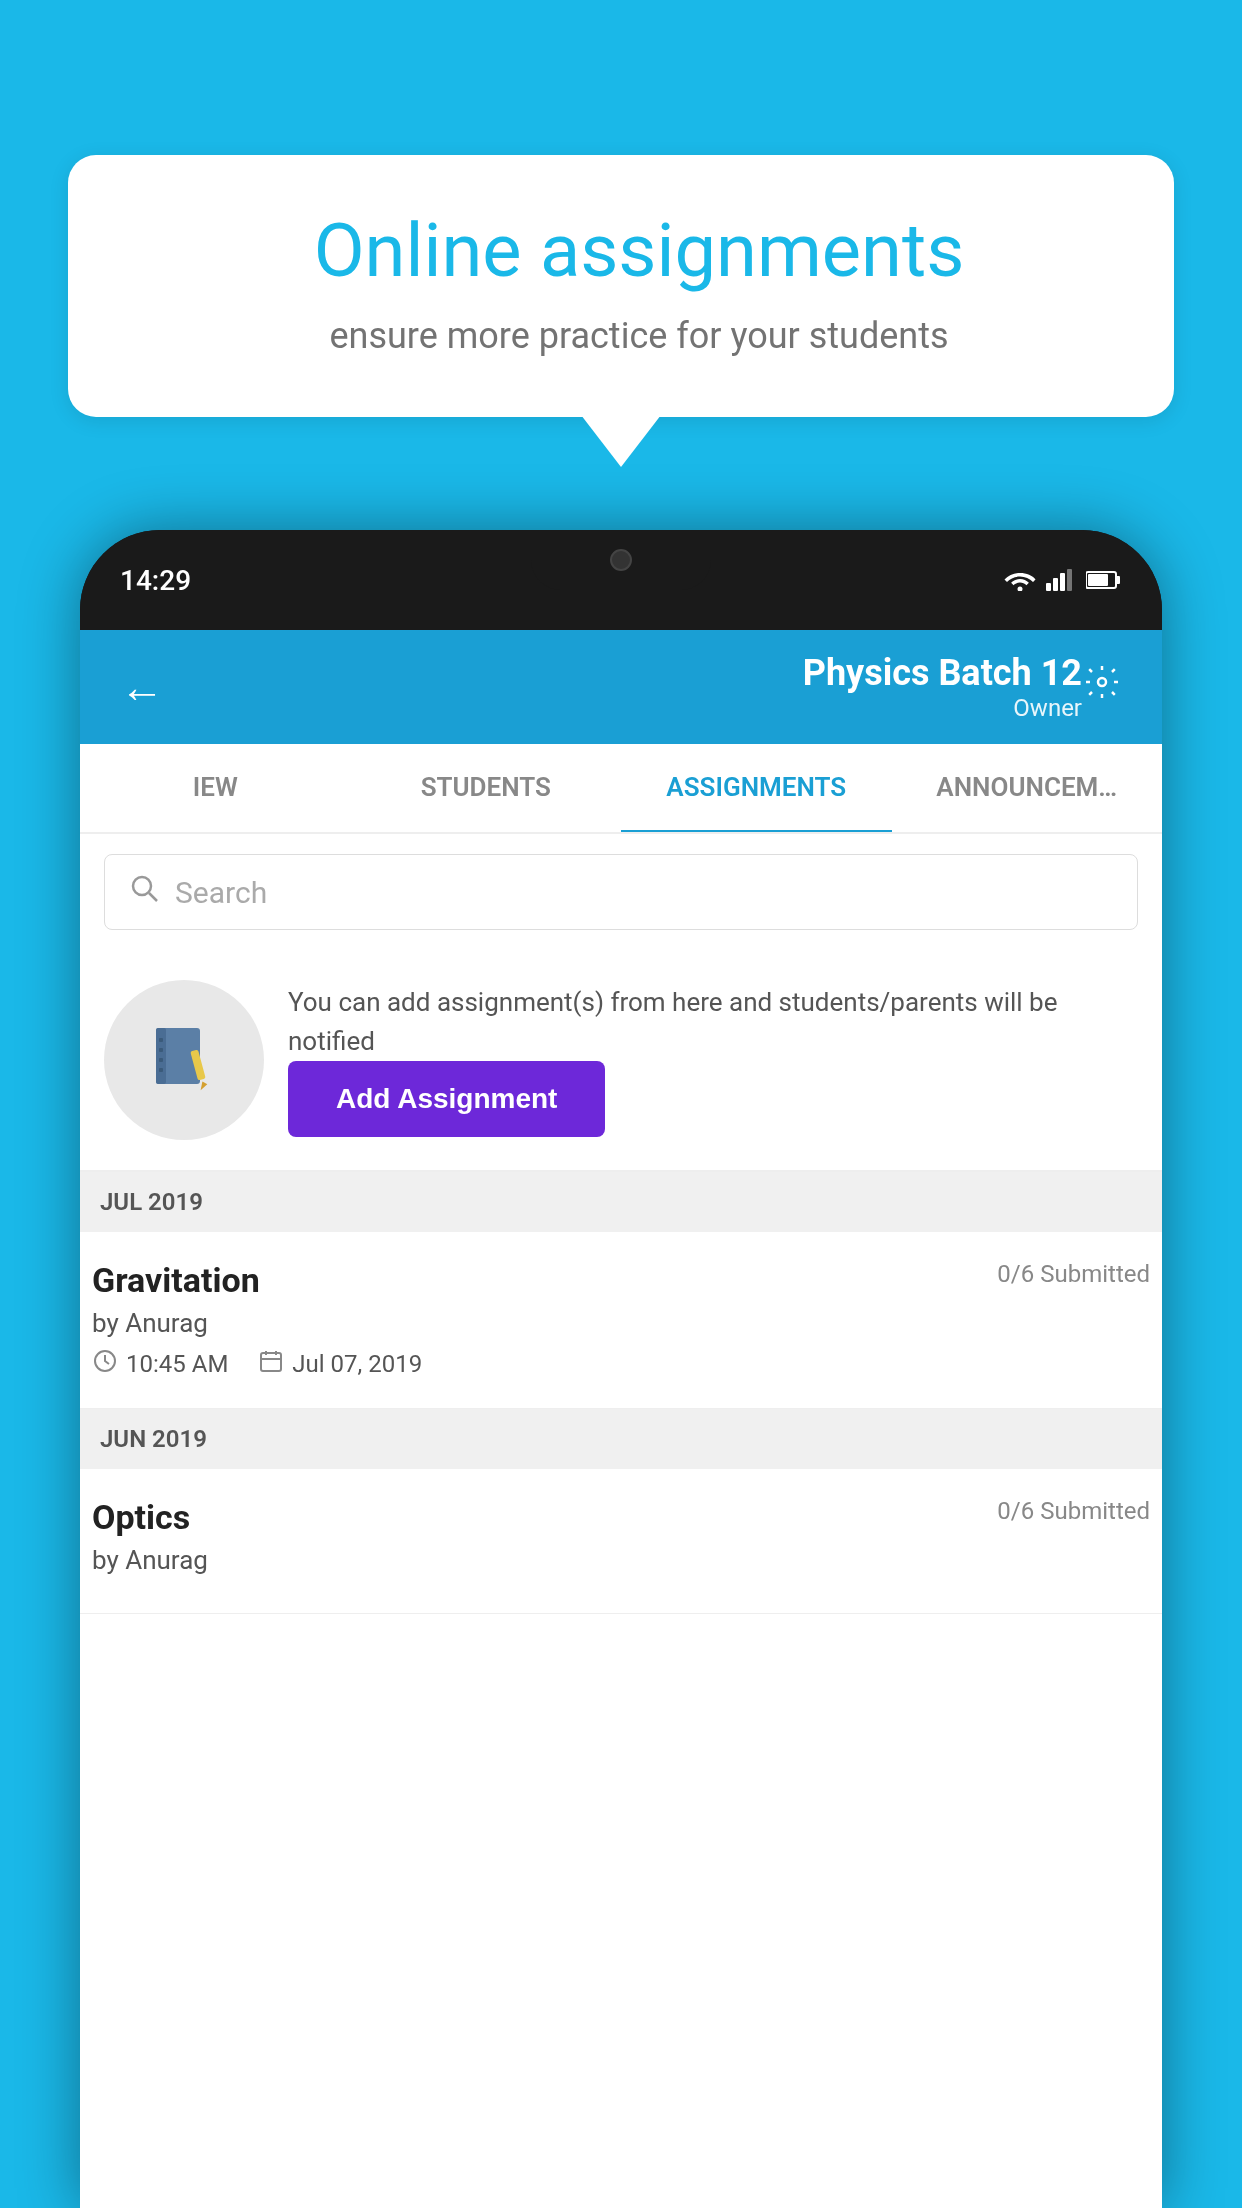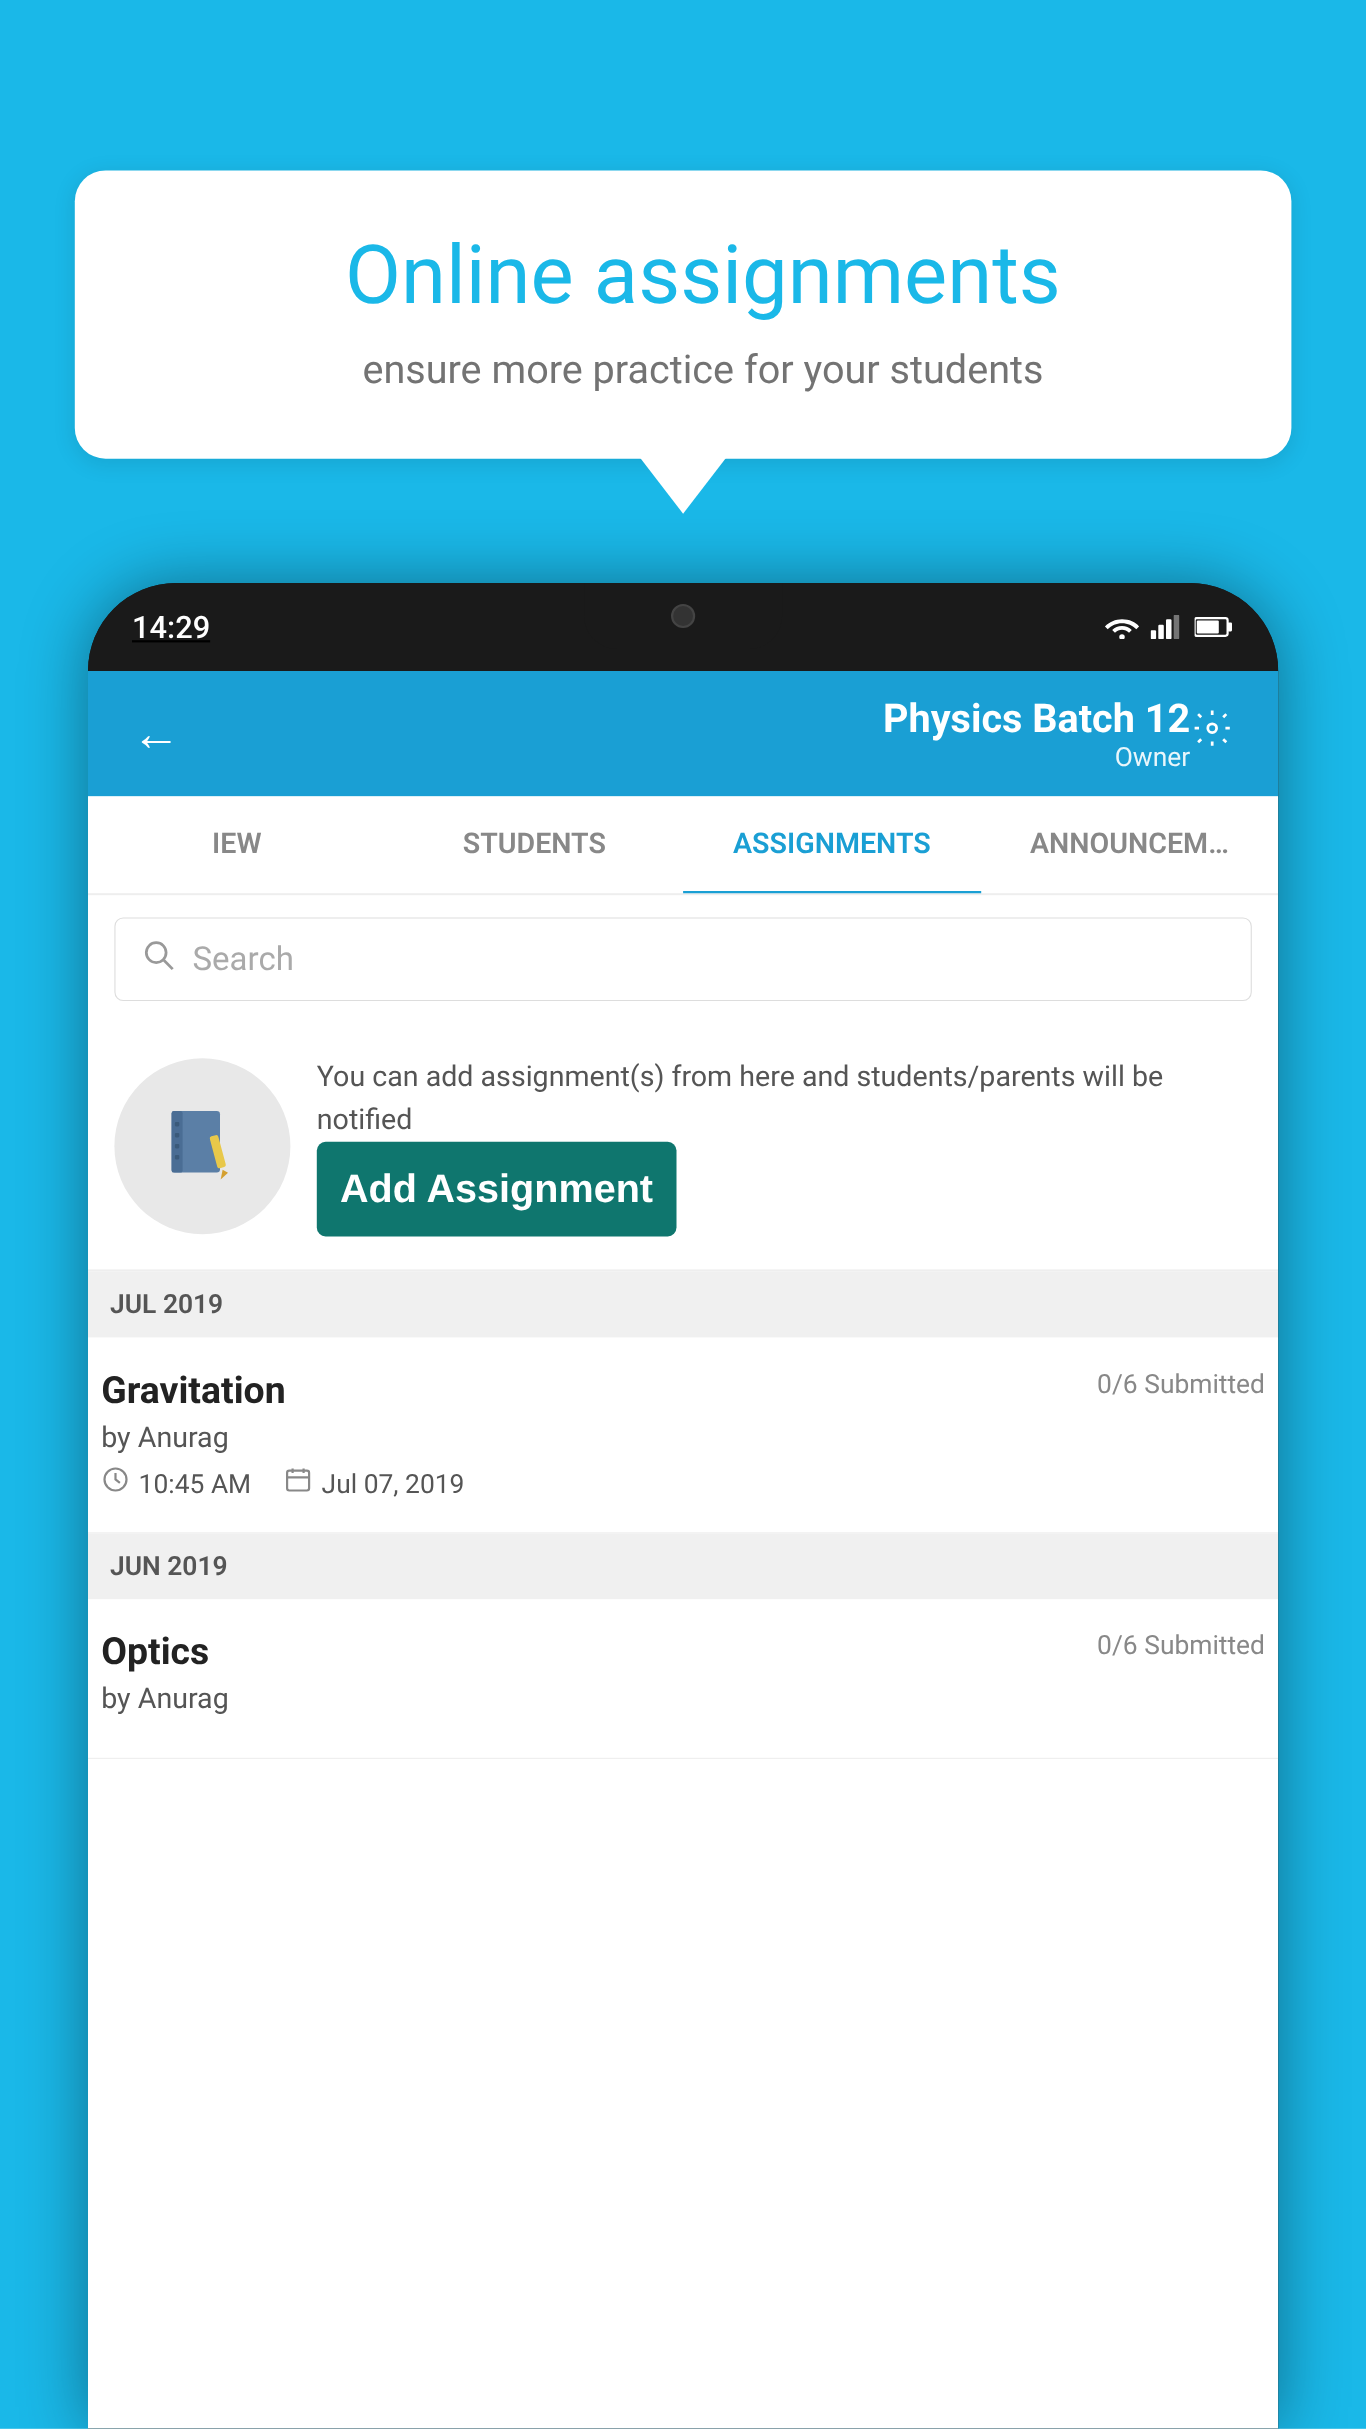"14:29" .phone-top-bar { height: 80px -> 100px; text-decoration: underline -> none }
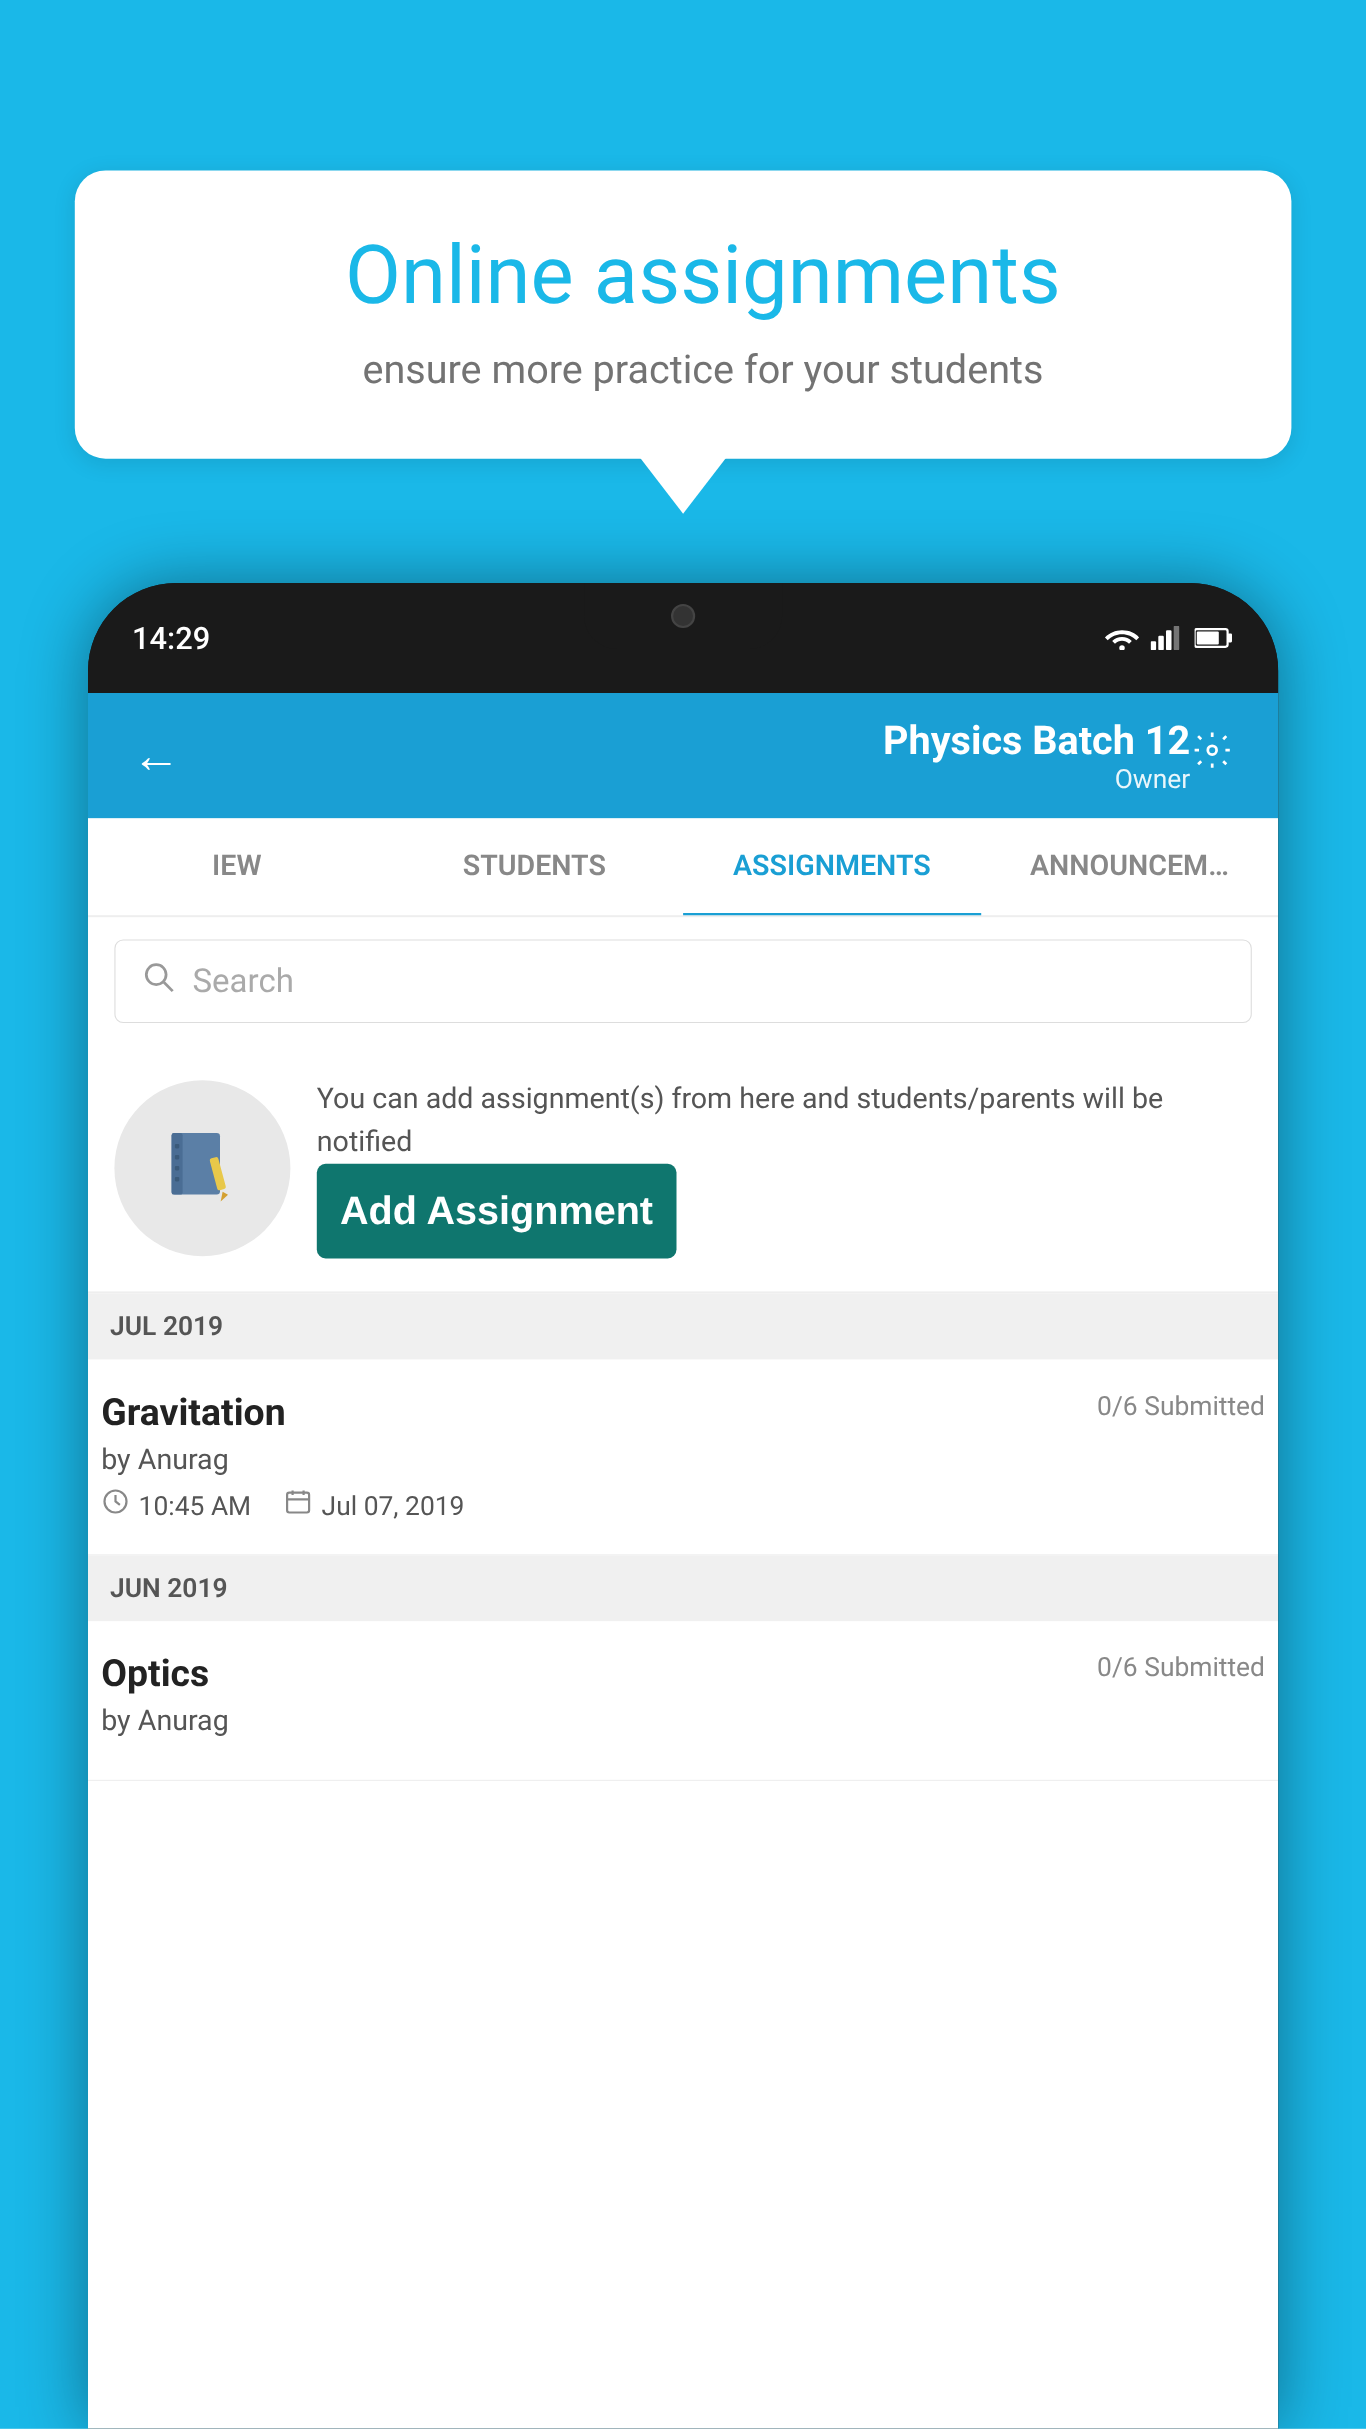"Add Assignment" .add-assignment-btn { background: #0f766e -> #6d28d9; font-size: 36px -> 28px; padding: 22px 21px -> 22px 48px }
